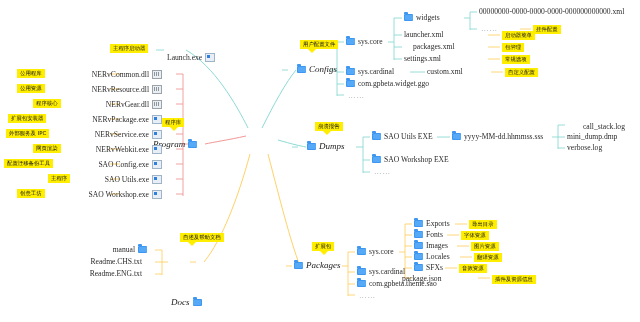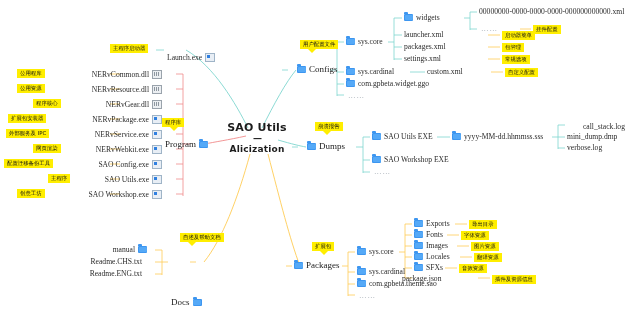"packages.xml" div.node { left: 404px -> 413px }
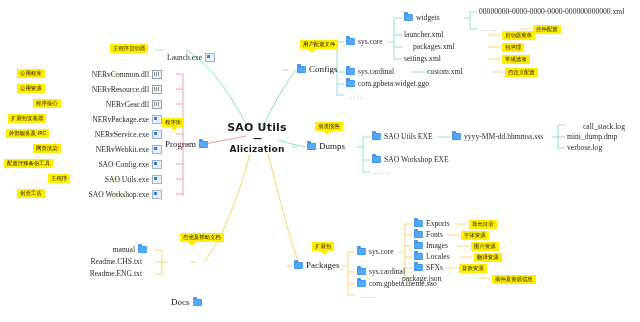"Configs" .branch { font-style: none -> italic }
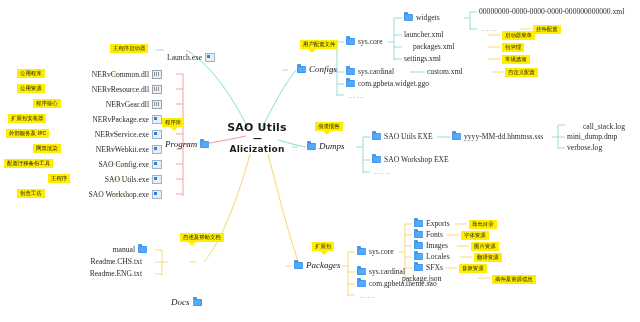"SAO Utils" div.node { html: <div> <span>SAO Utils</span> <span>—</span> <span>Alicization</span> </div> -> none }
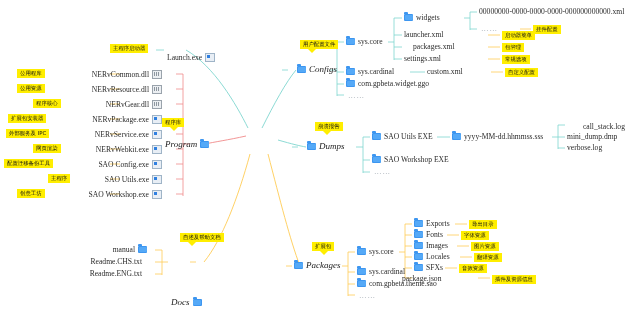"Program" div.node { left: 165px -> 153px }
